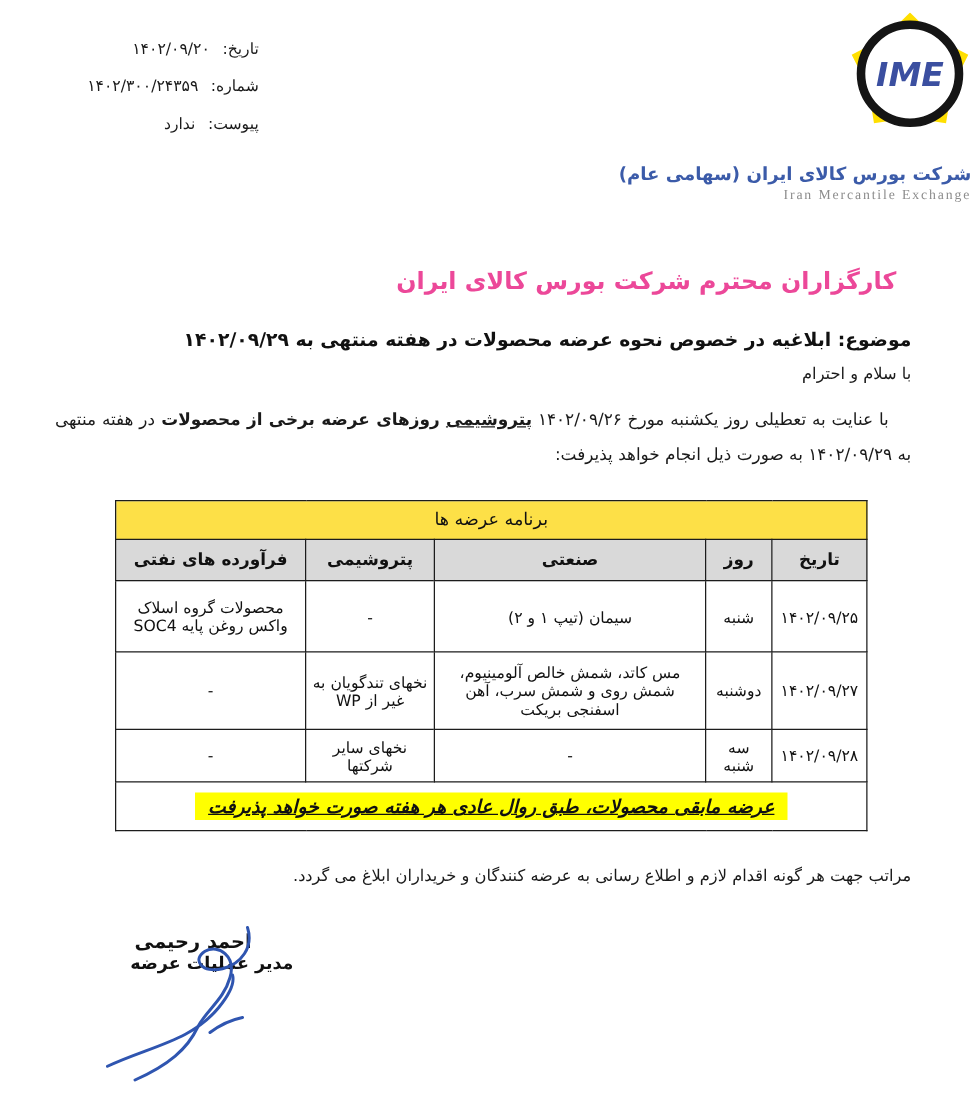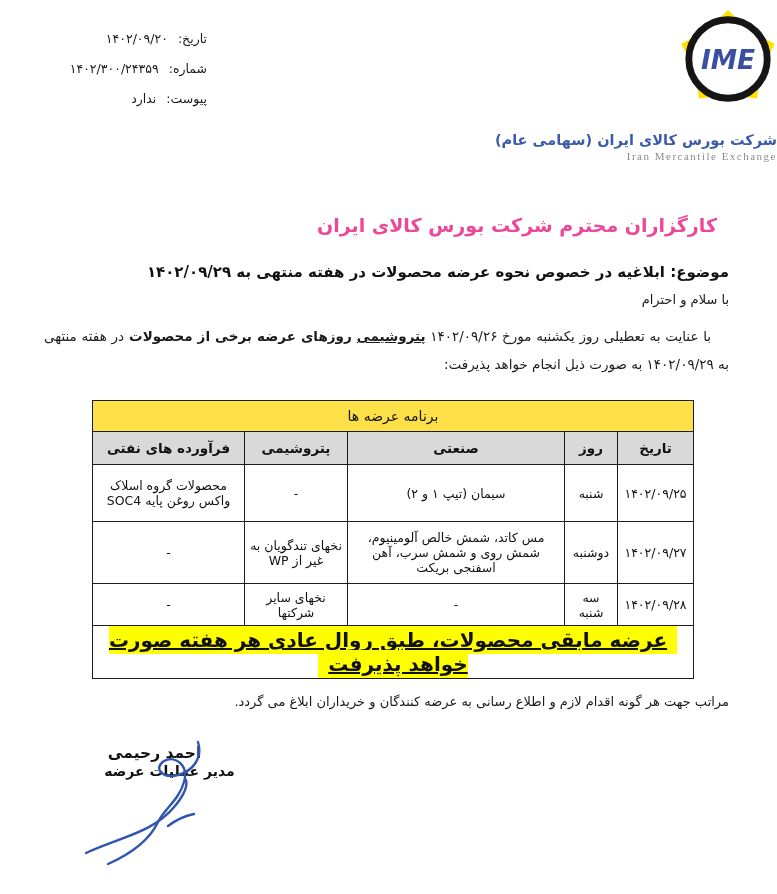"عرضه مابقی محصولات، طبق روال" .highlight { font-size: 20px -> 15px; font-style: none -> italic }
